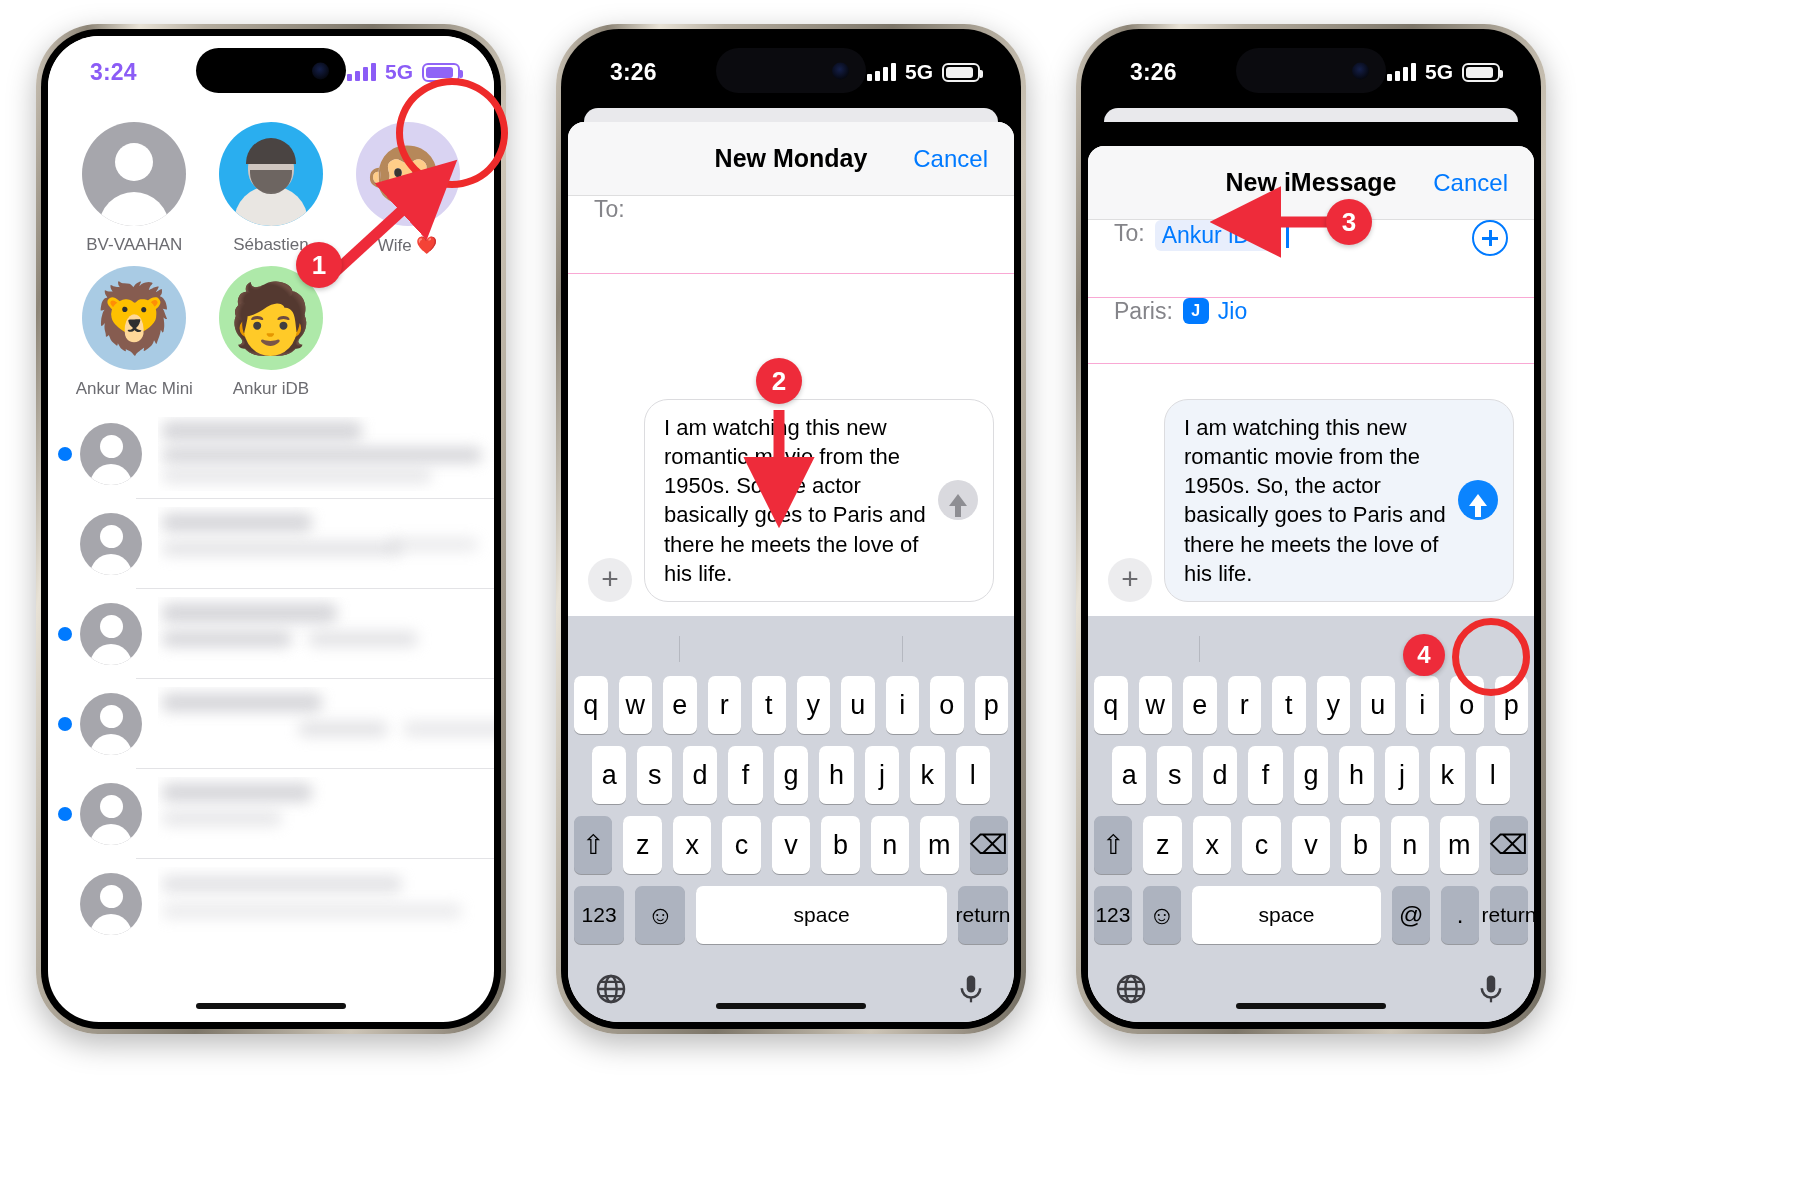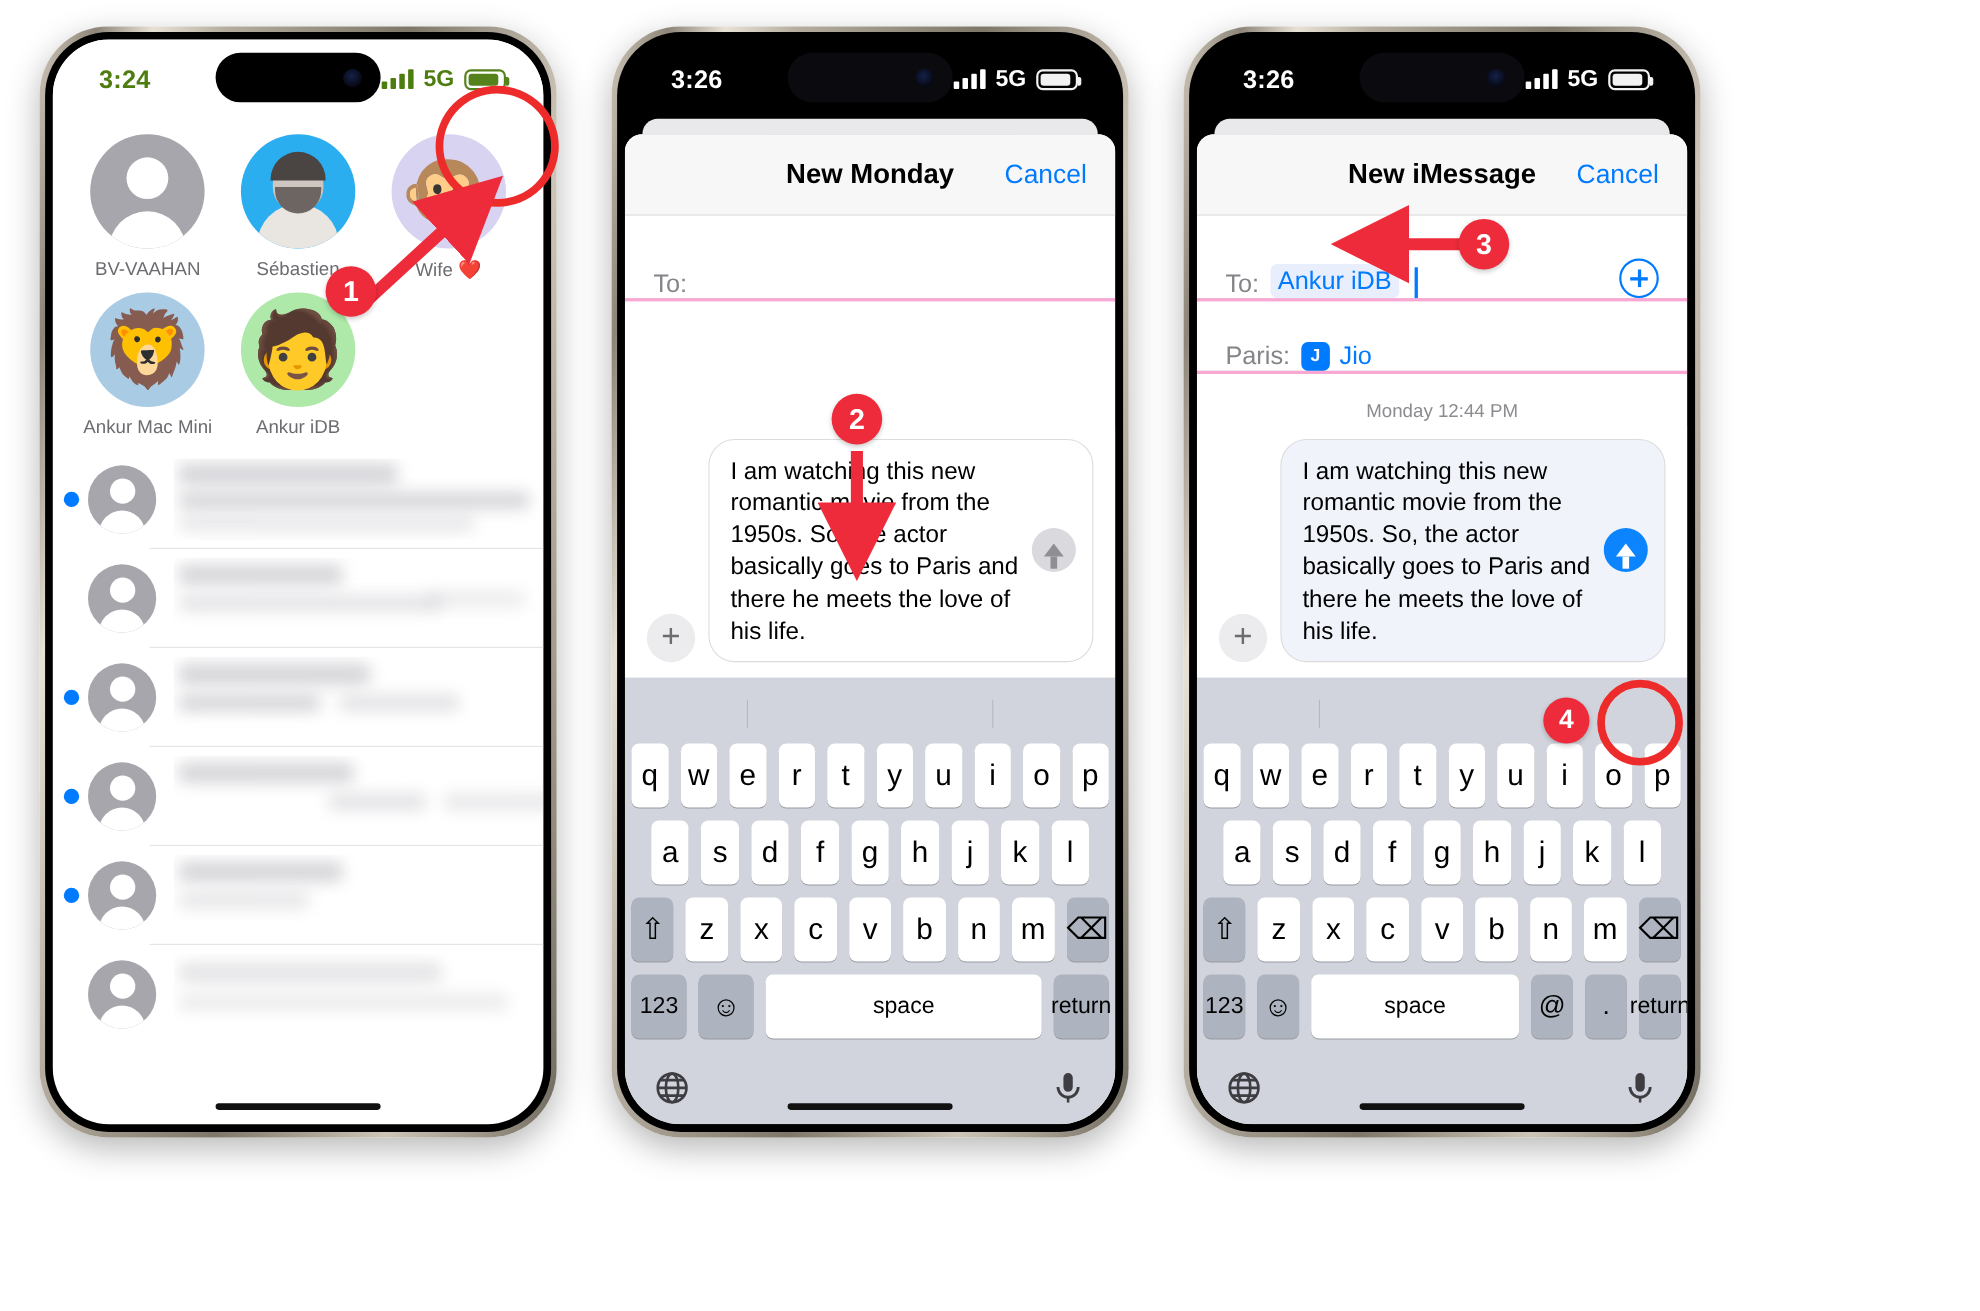"3:24" .statusbar.light { color: #4d7c0f -> #8b5cf6 }
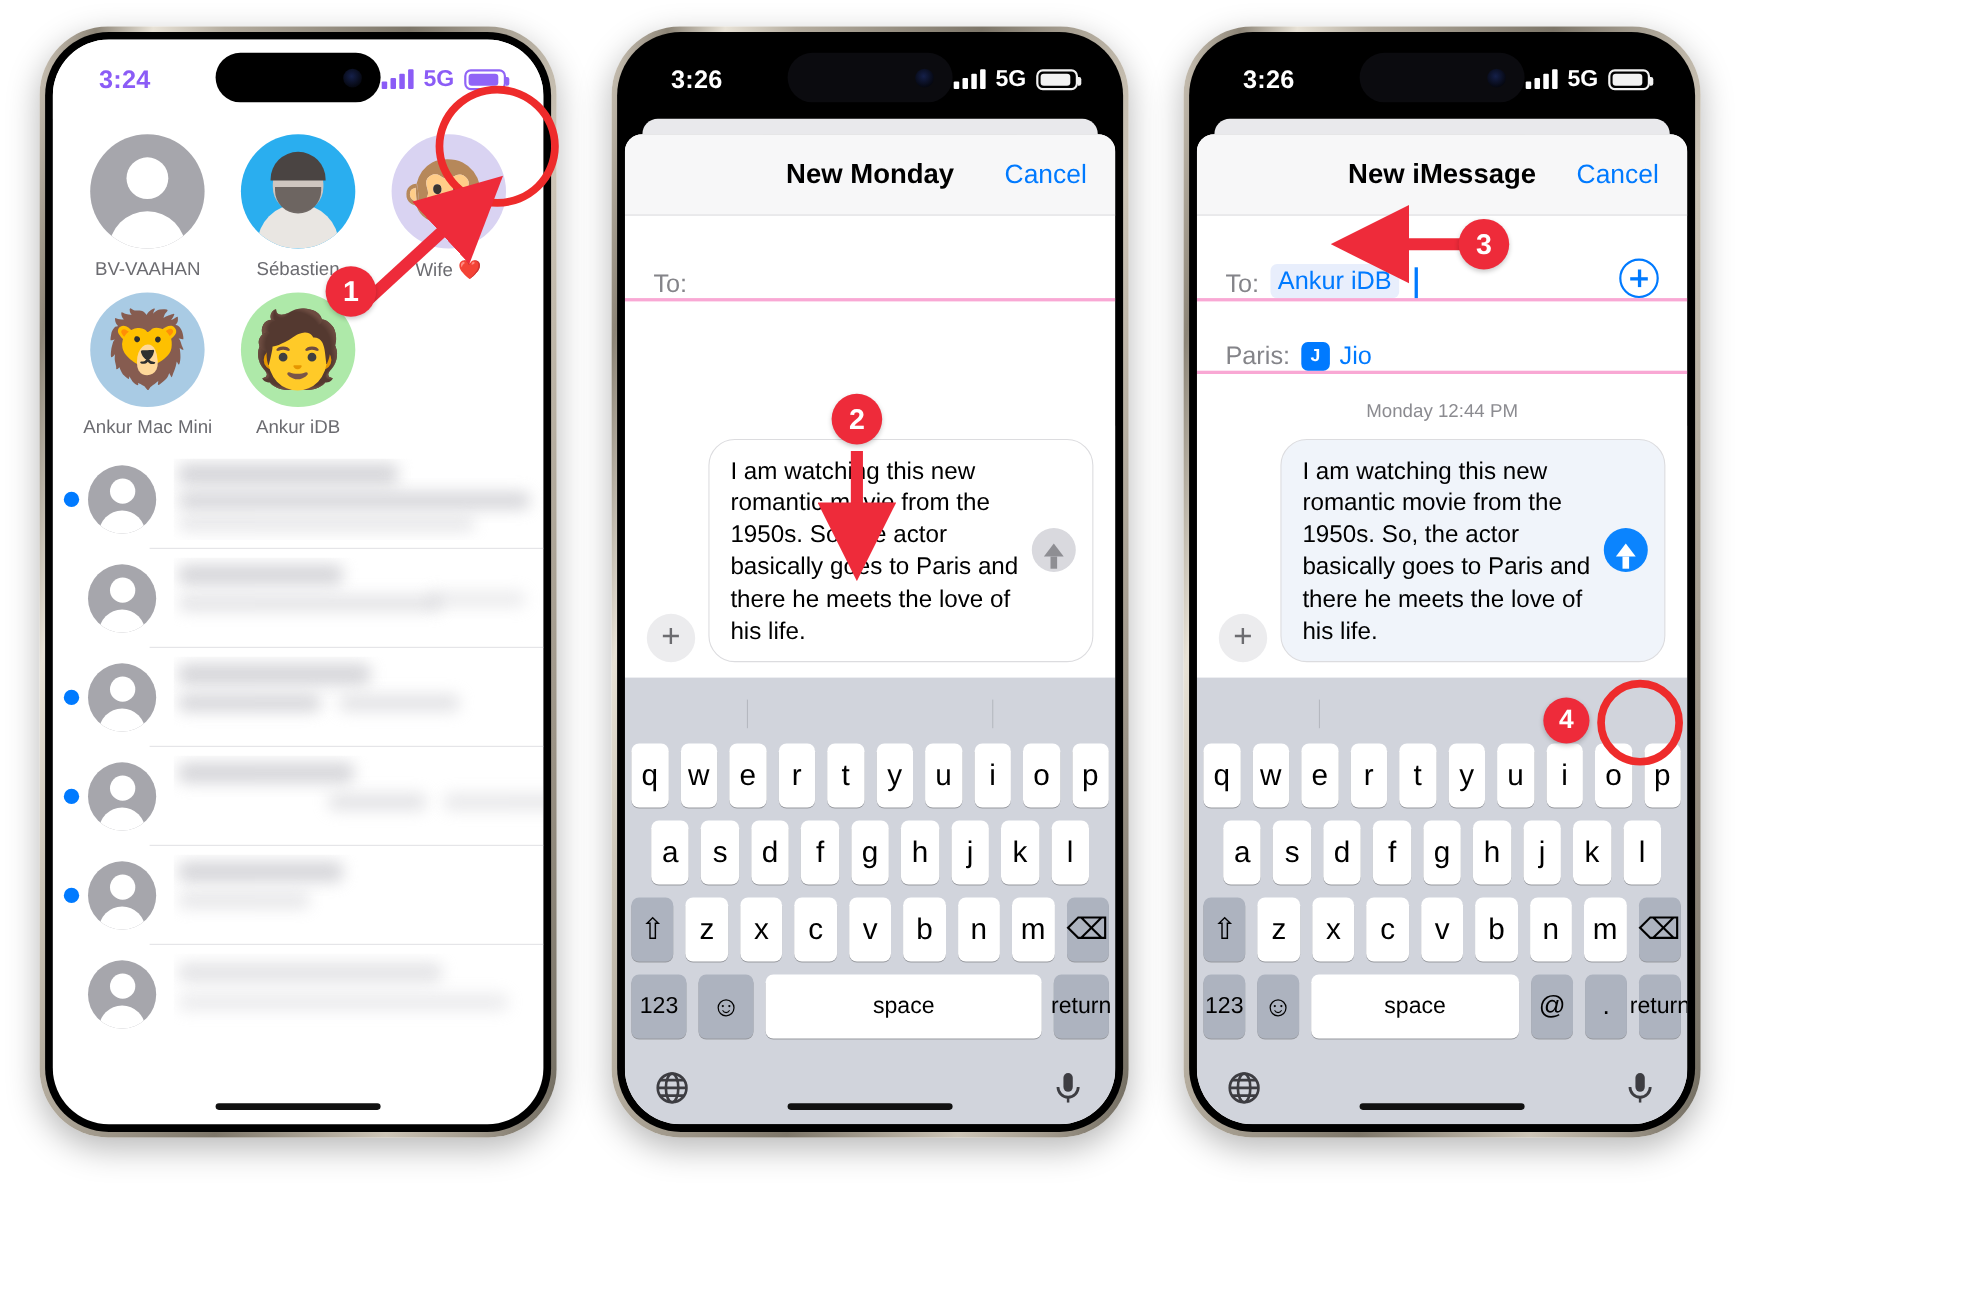"New iMessage" div.sheet-wrap { gap: none -> 24px }
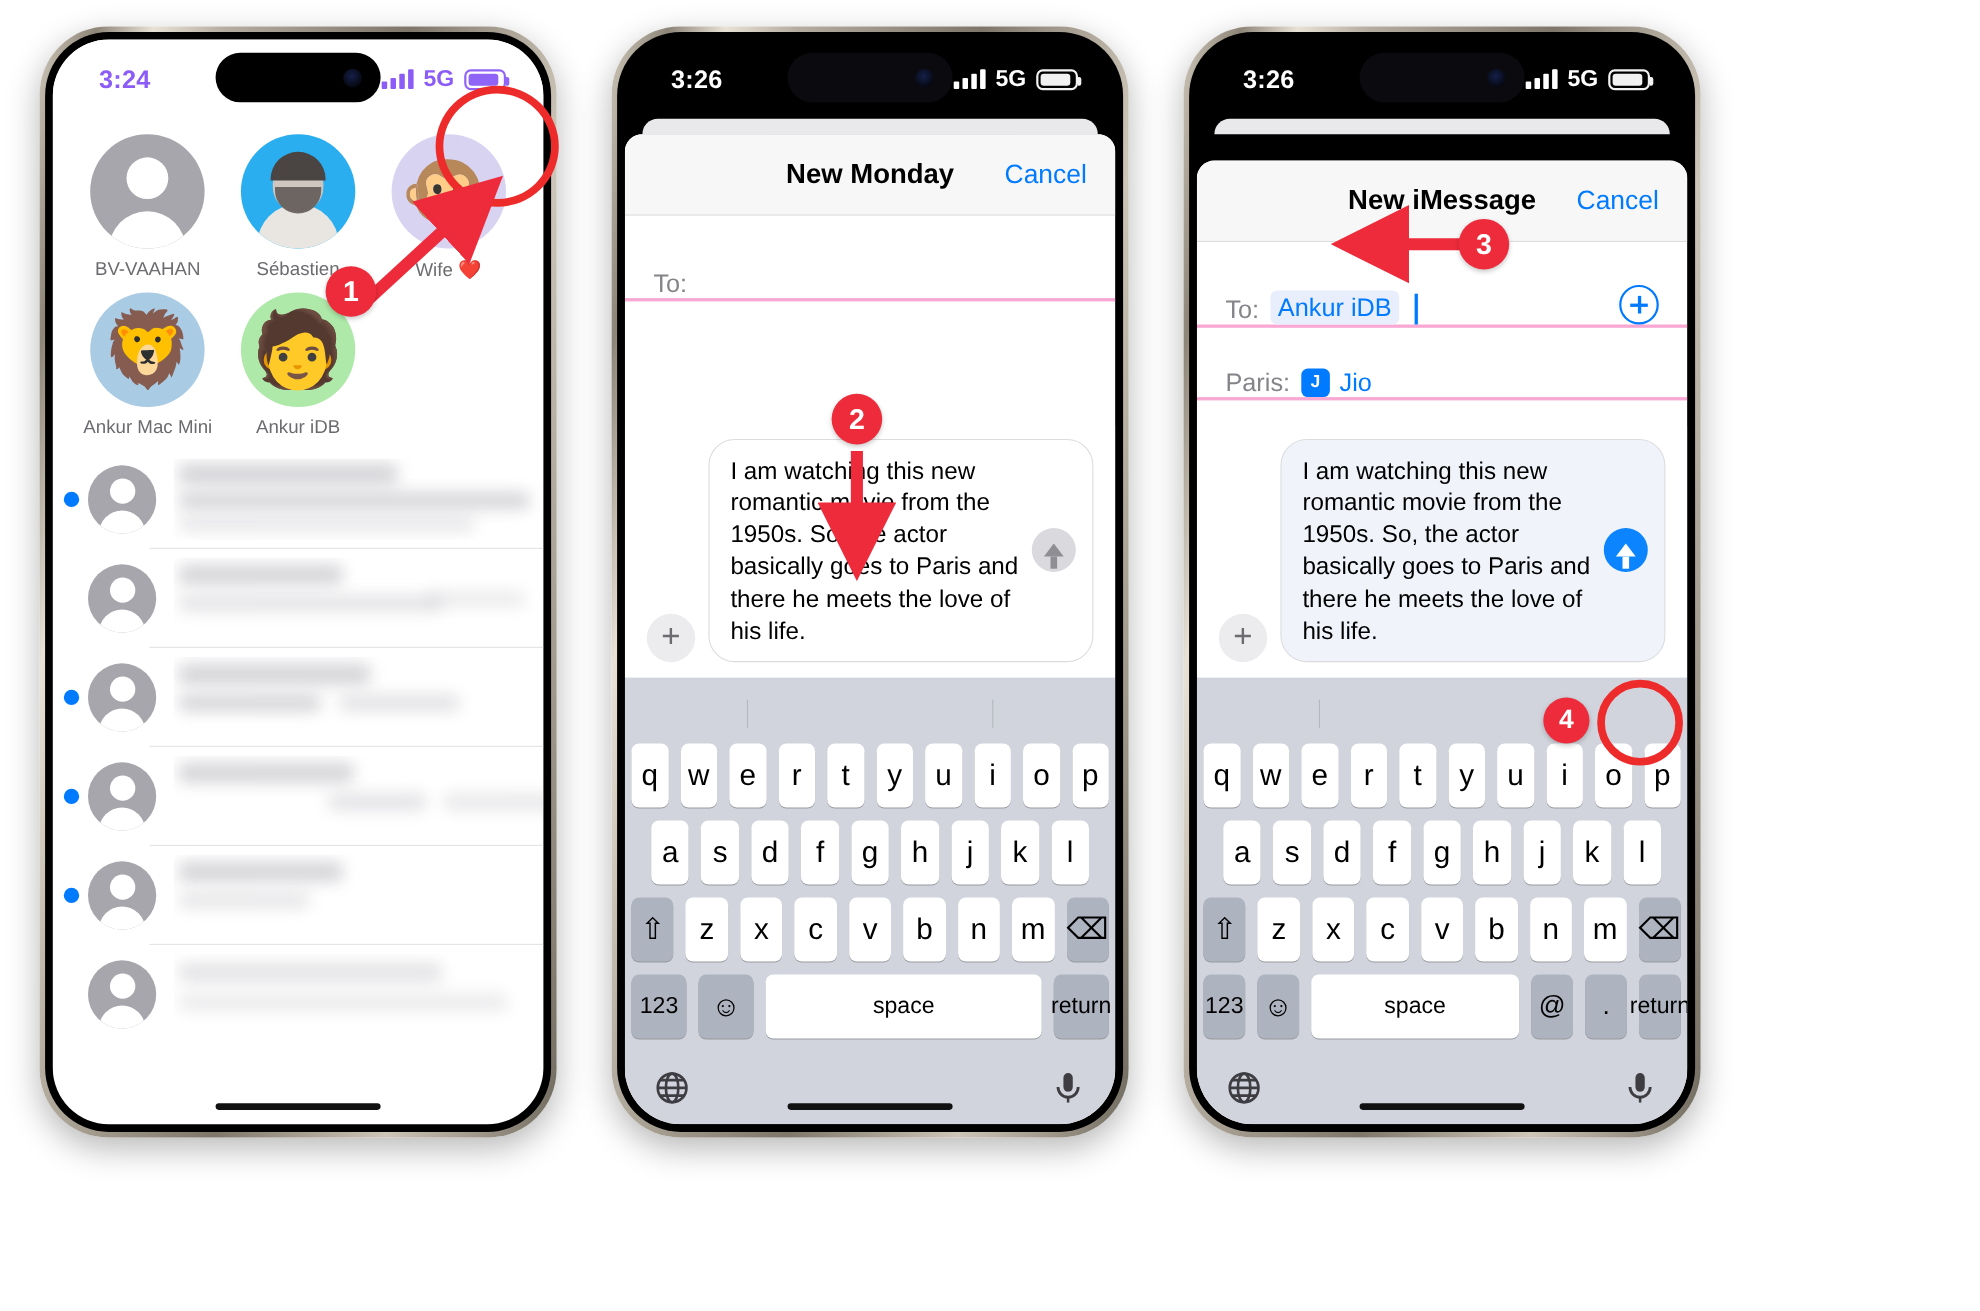"To:" .field-row { align-items: flex-end -> flex-start; border-bottom: 3px solid #f9a8d4 -> 1px solid #f9a8d4 }
